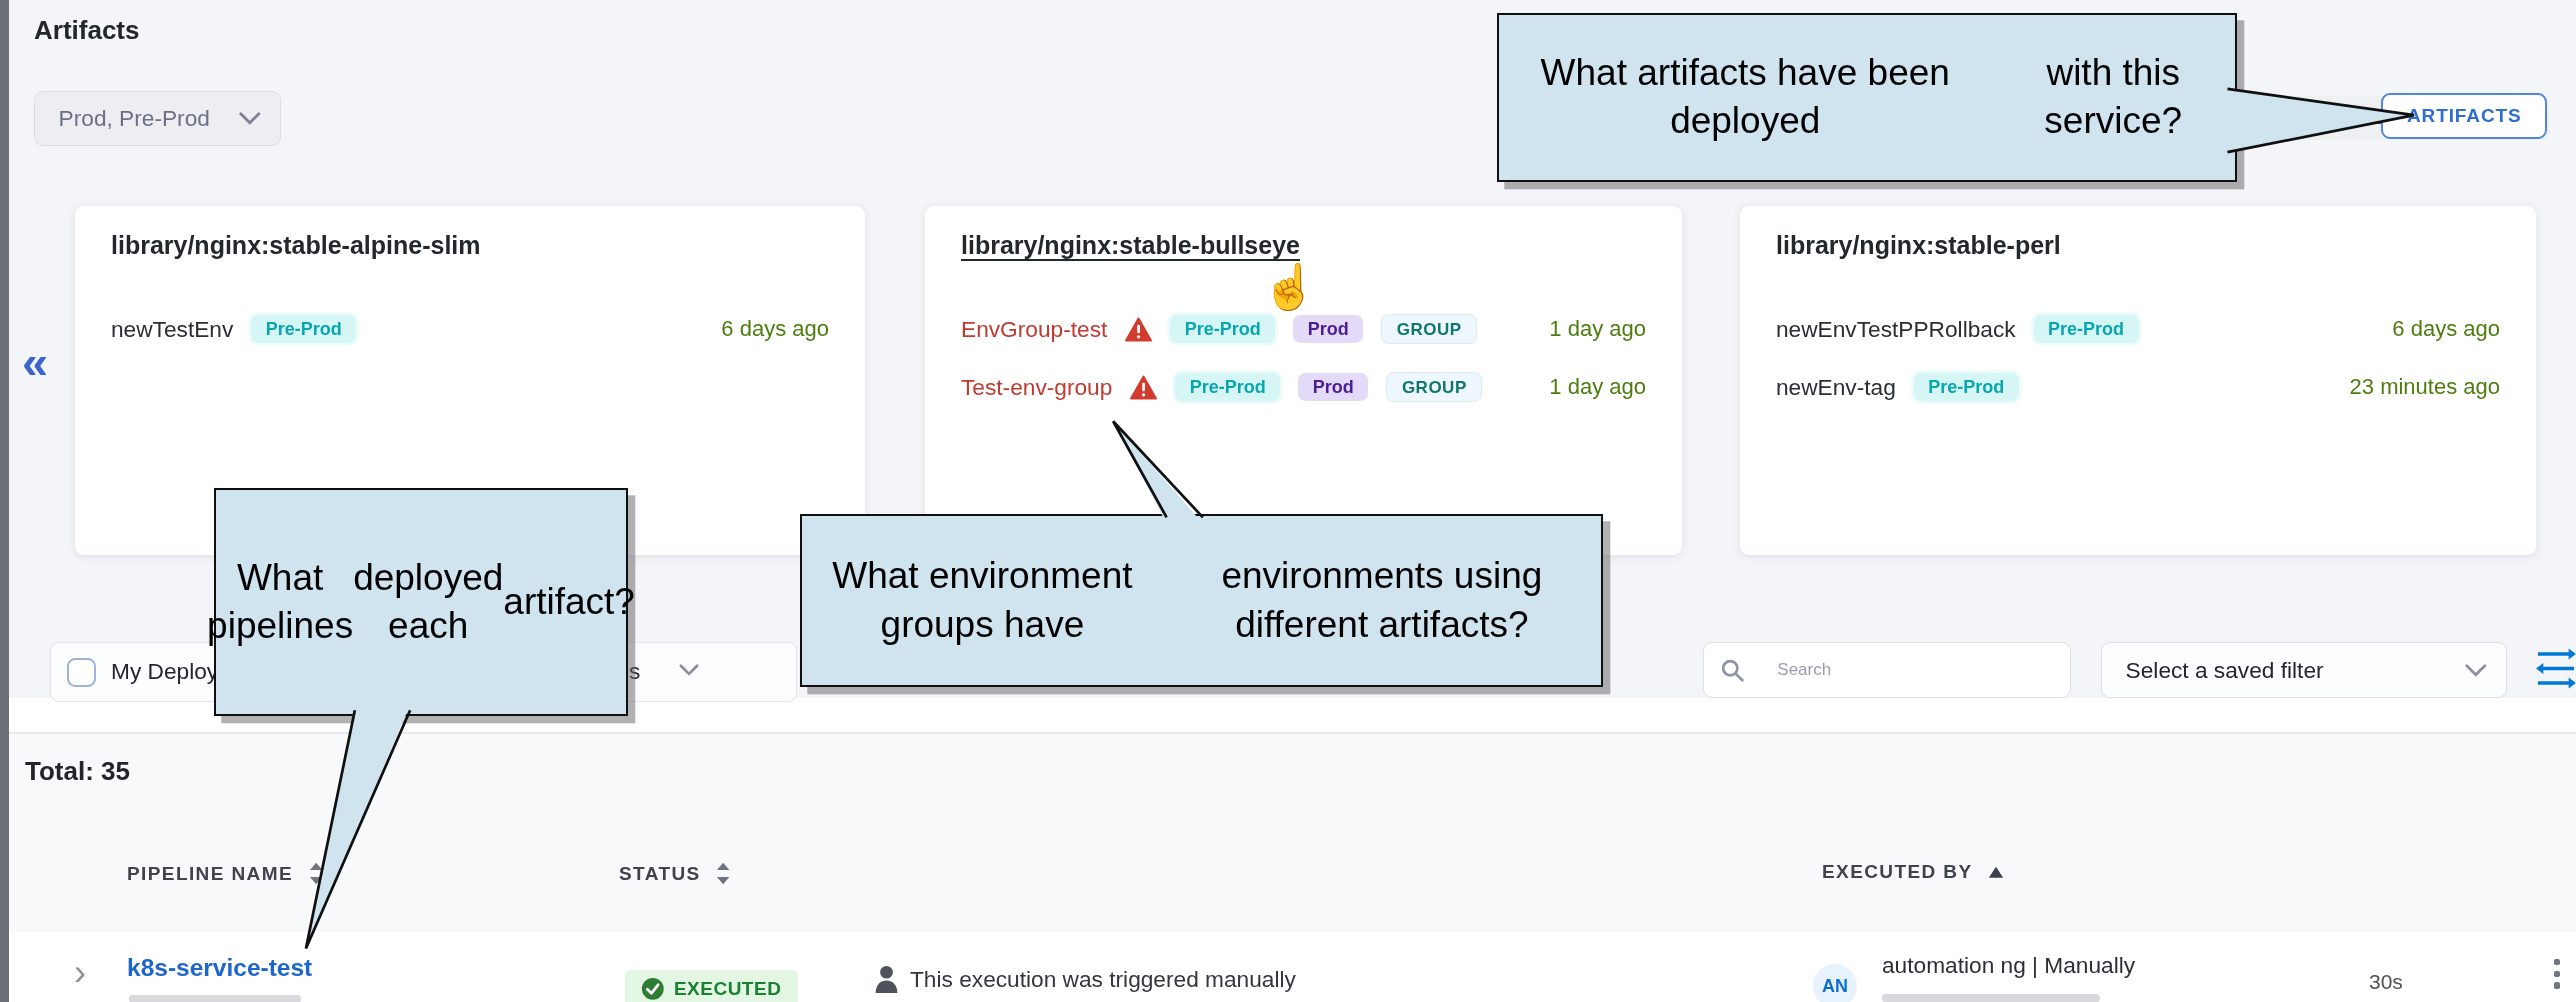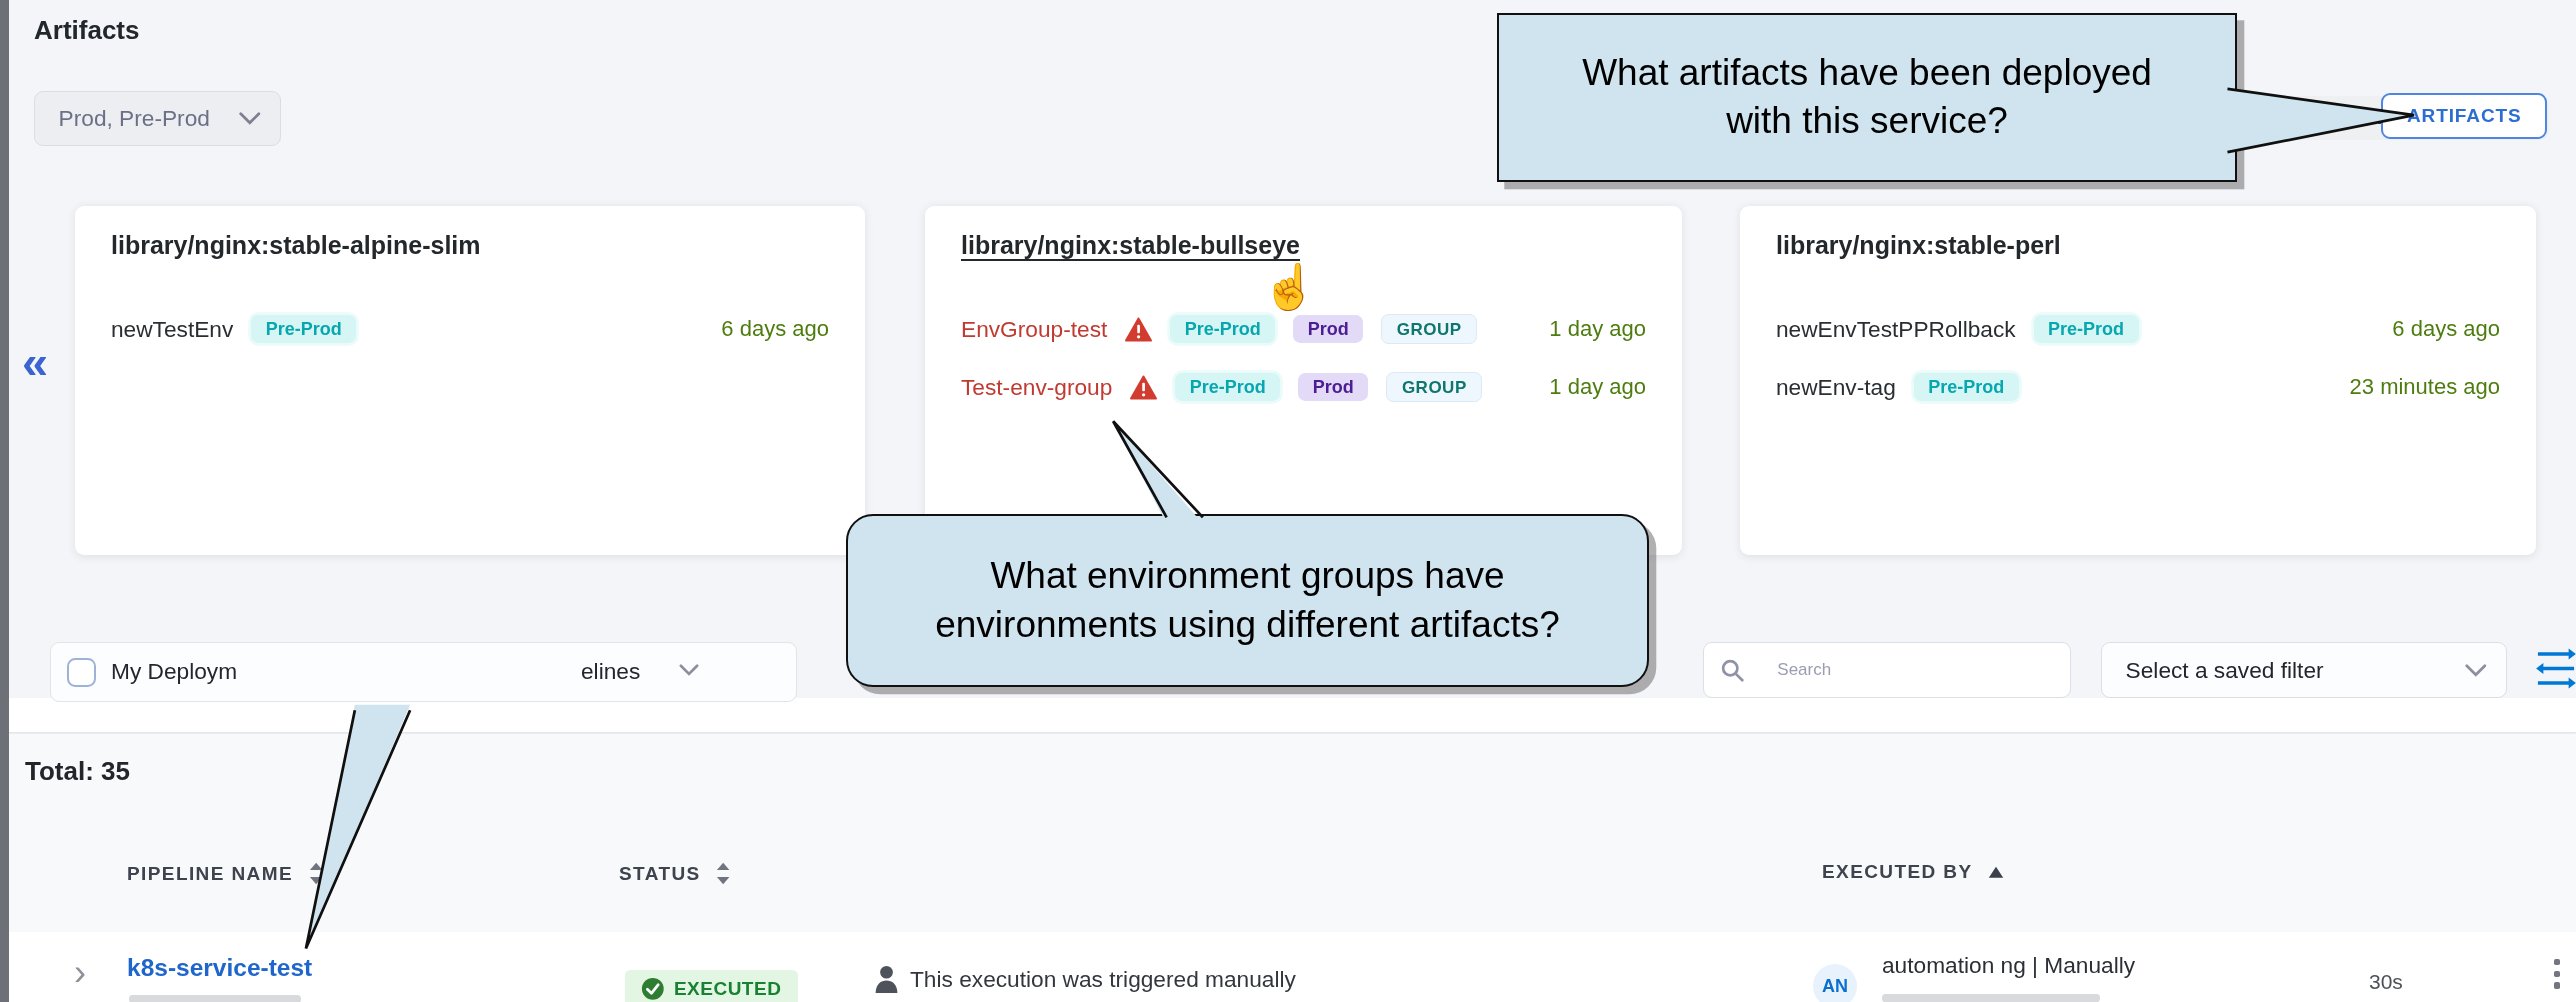"What artifacts have been deployed" .callout { flex-direction: column -> none }
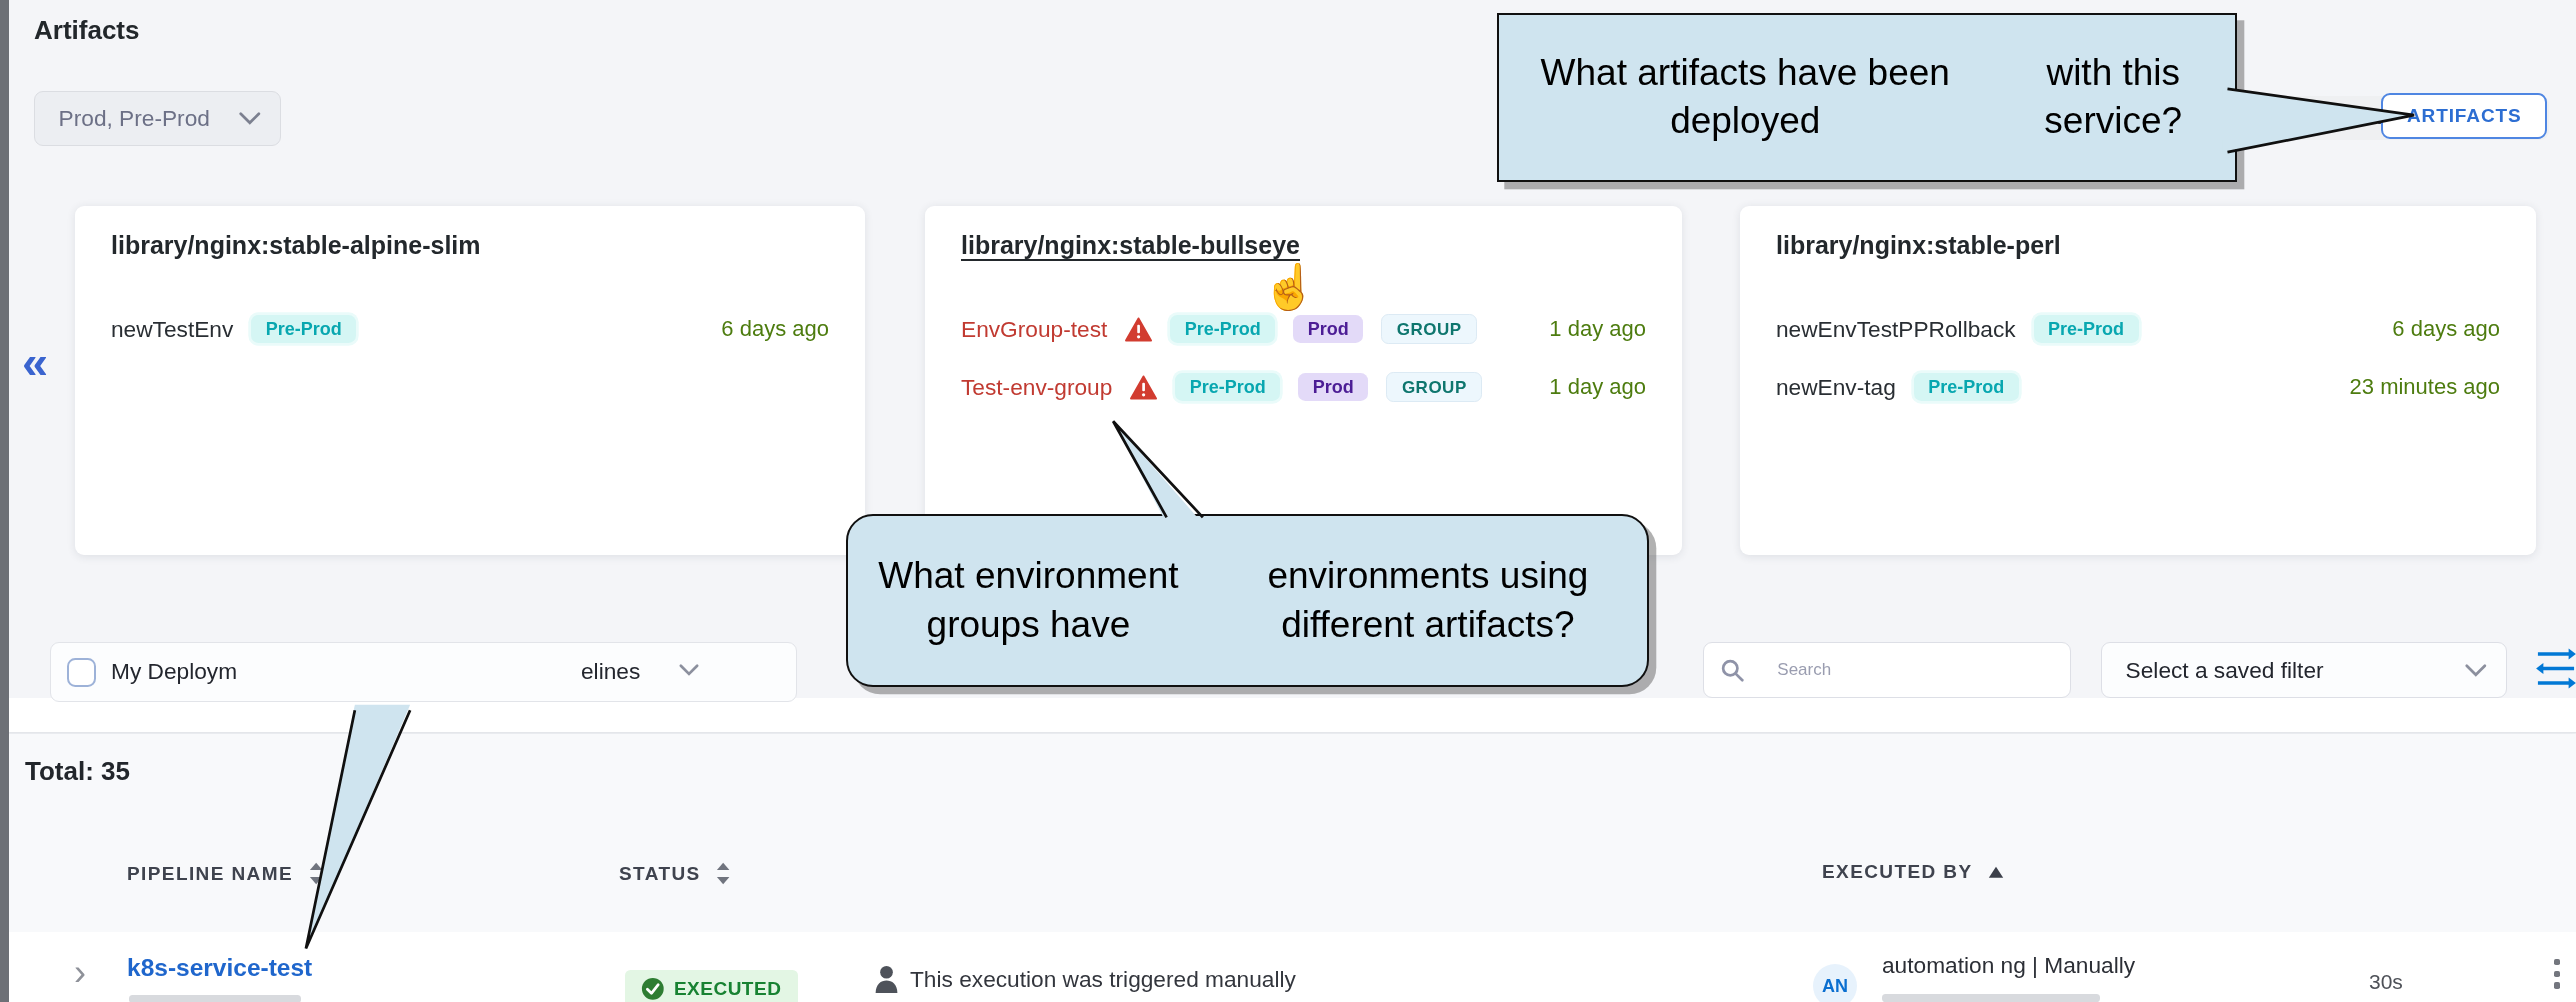"What pipelines" div.callout { html: none -> <div> <div>What pipelines</div> <div>deployed each</div> <div>artifact?</div> </div> }
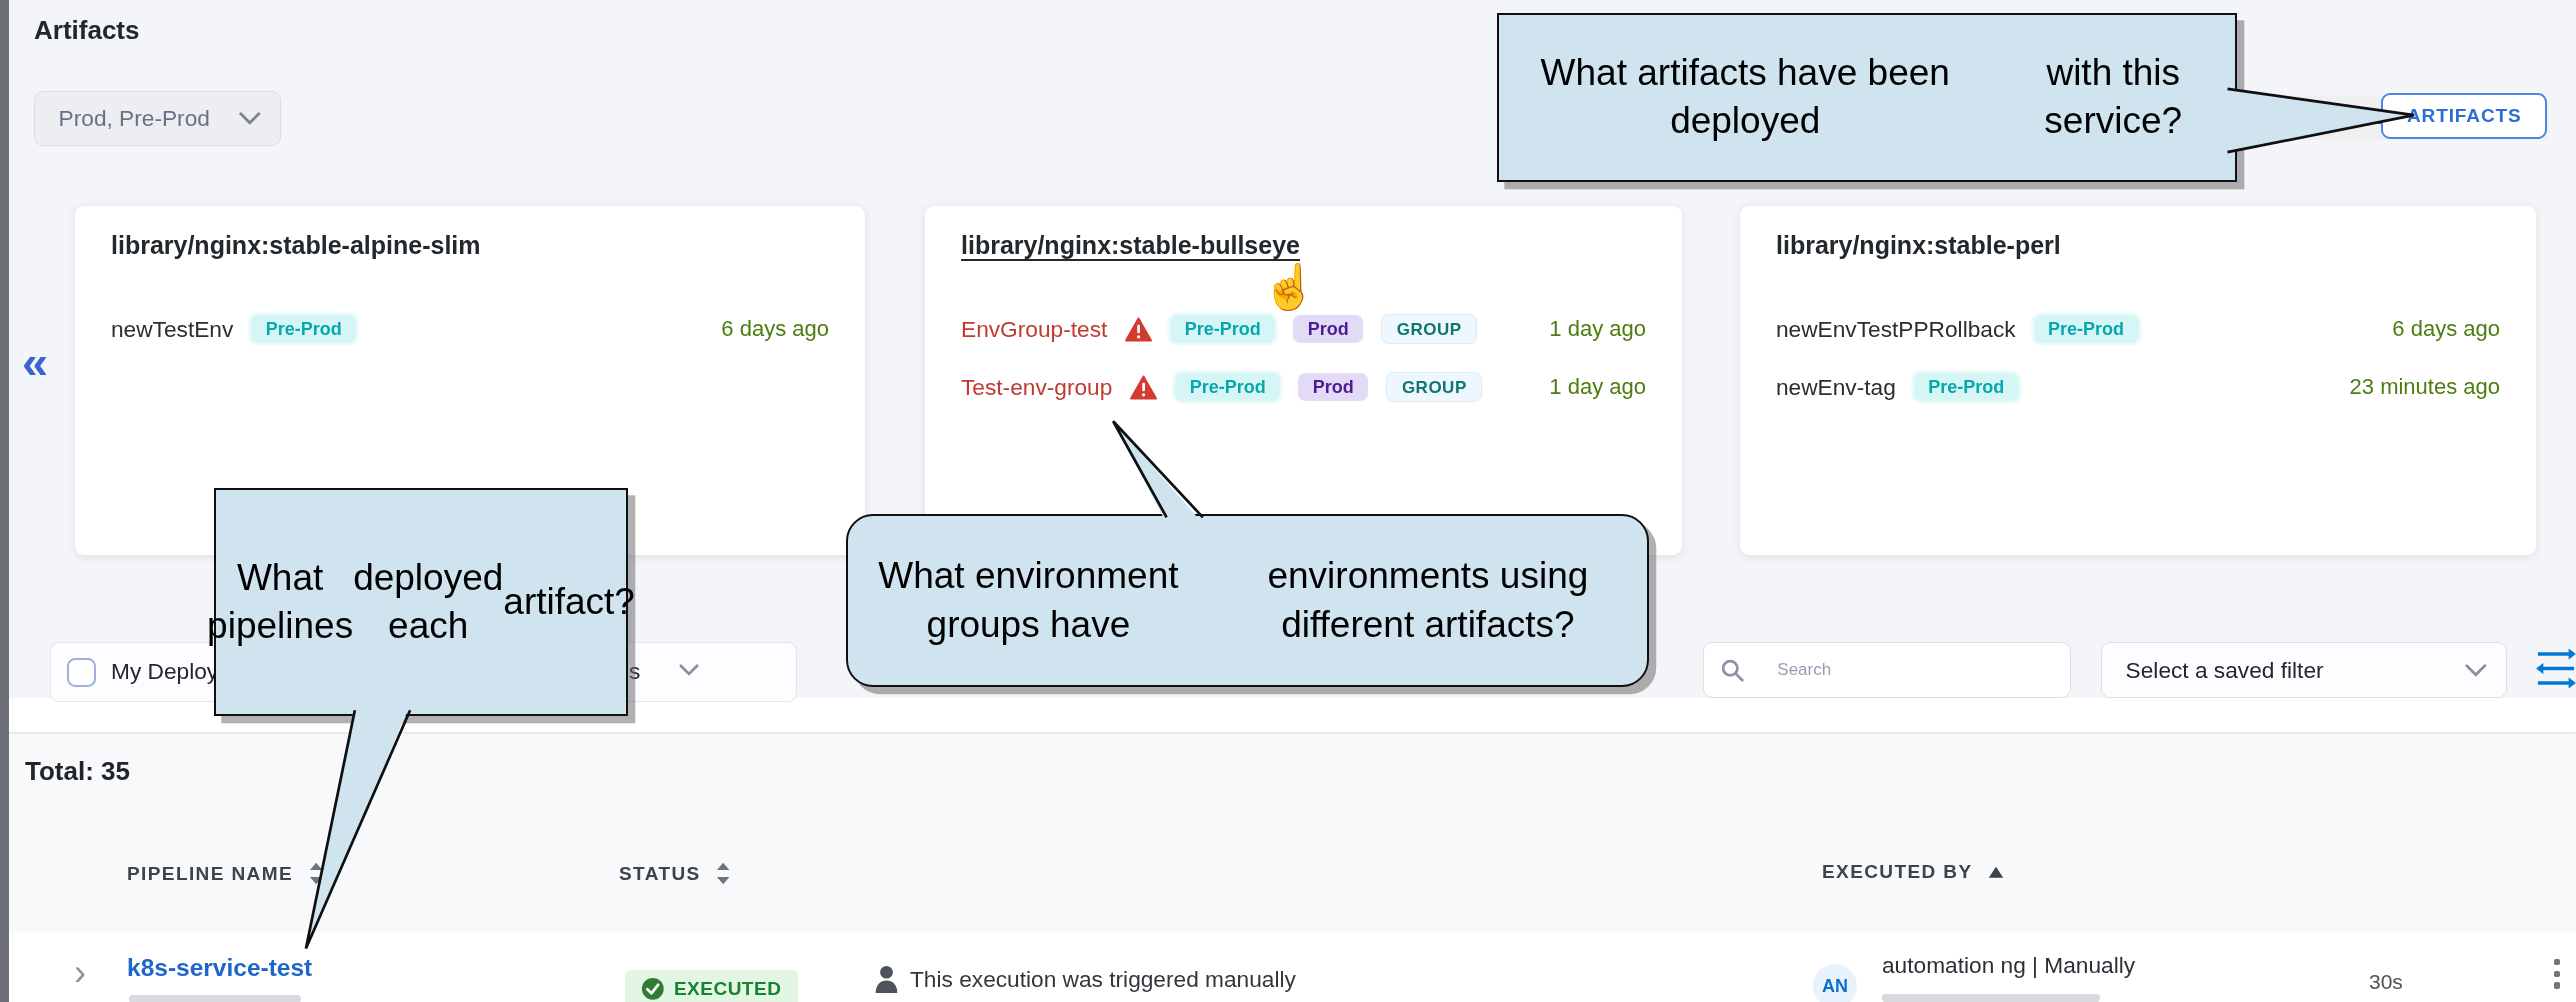"What environment groups have" .co3 { border-radius: 27px -> none; left: 846px -> 800px }
